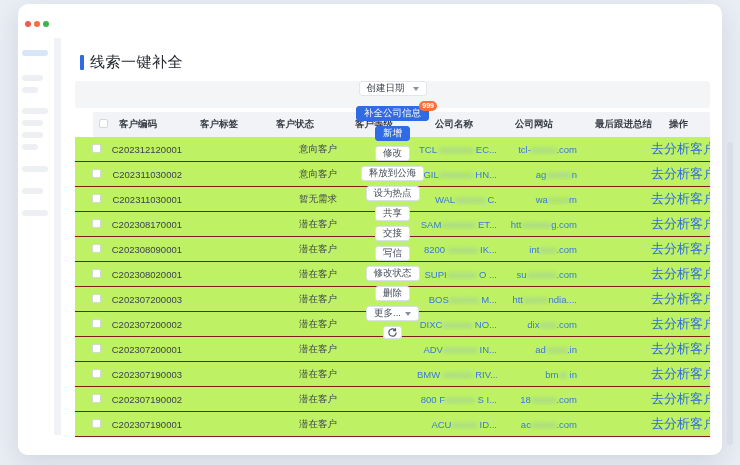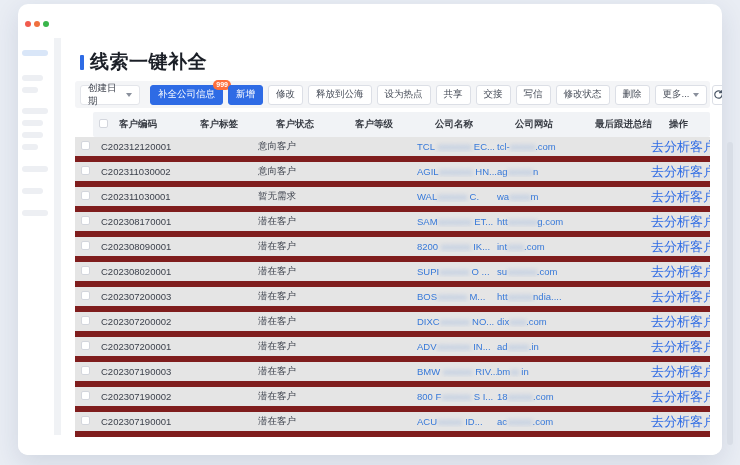"线索一键补全" .page-title h1 { font-size: 19px -> 15px; font-weight: 700 -> 400 }
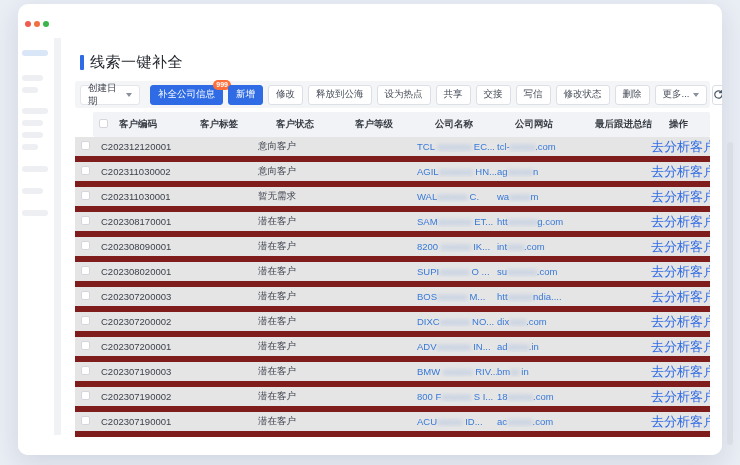"创建日期" .toolbar { flex-direction: none -> column }
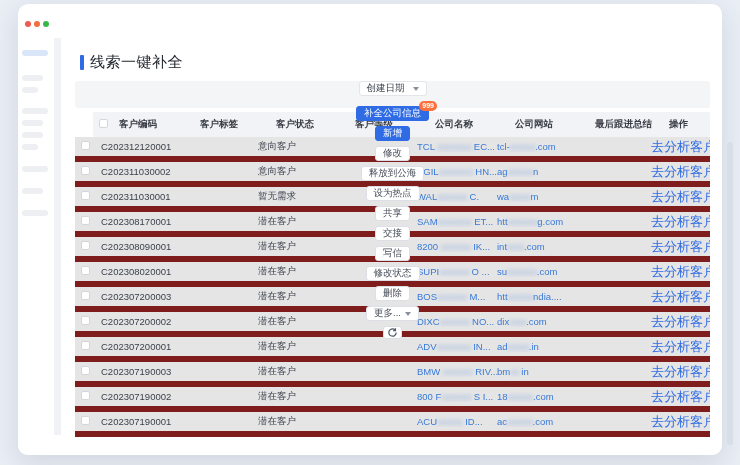"C202312120001" .tbody .tr { background: #e5e5e5 -> #bef264; border-bottom: 6px solid #7f1d1d -> 1px solid #7f1d1d; text-align: none -> right }
